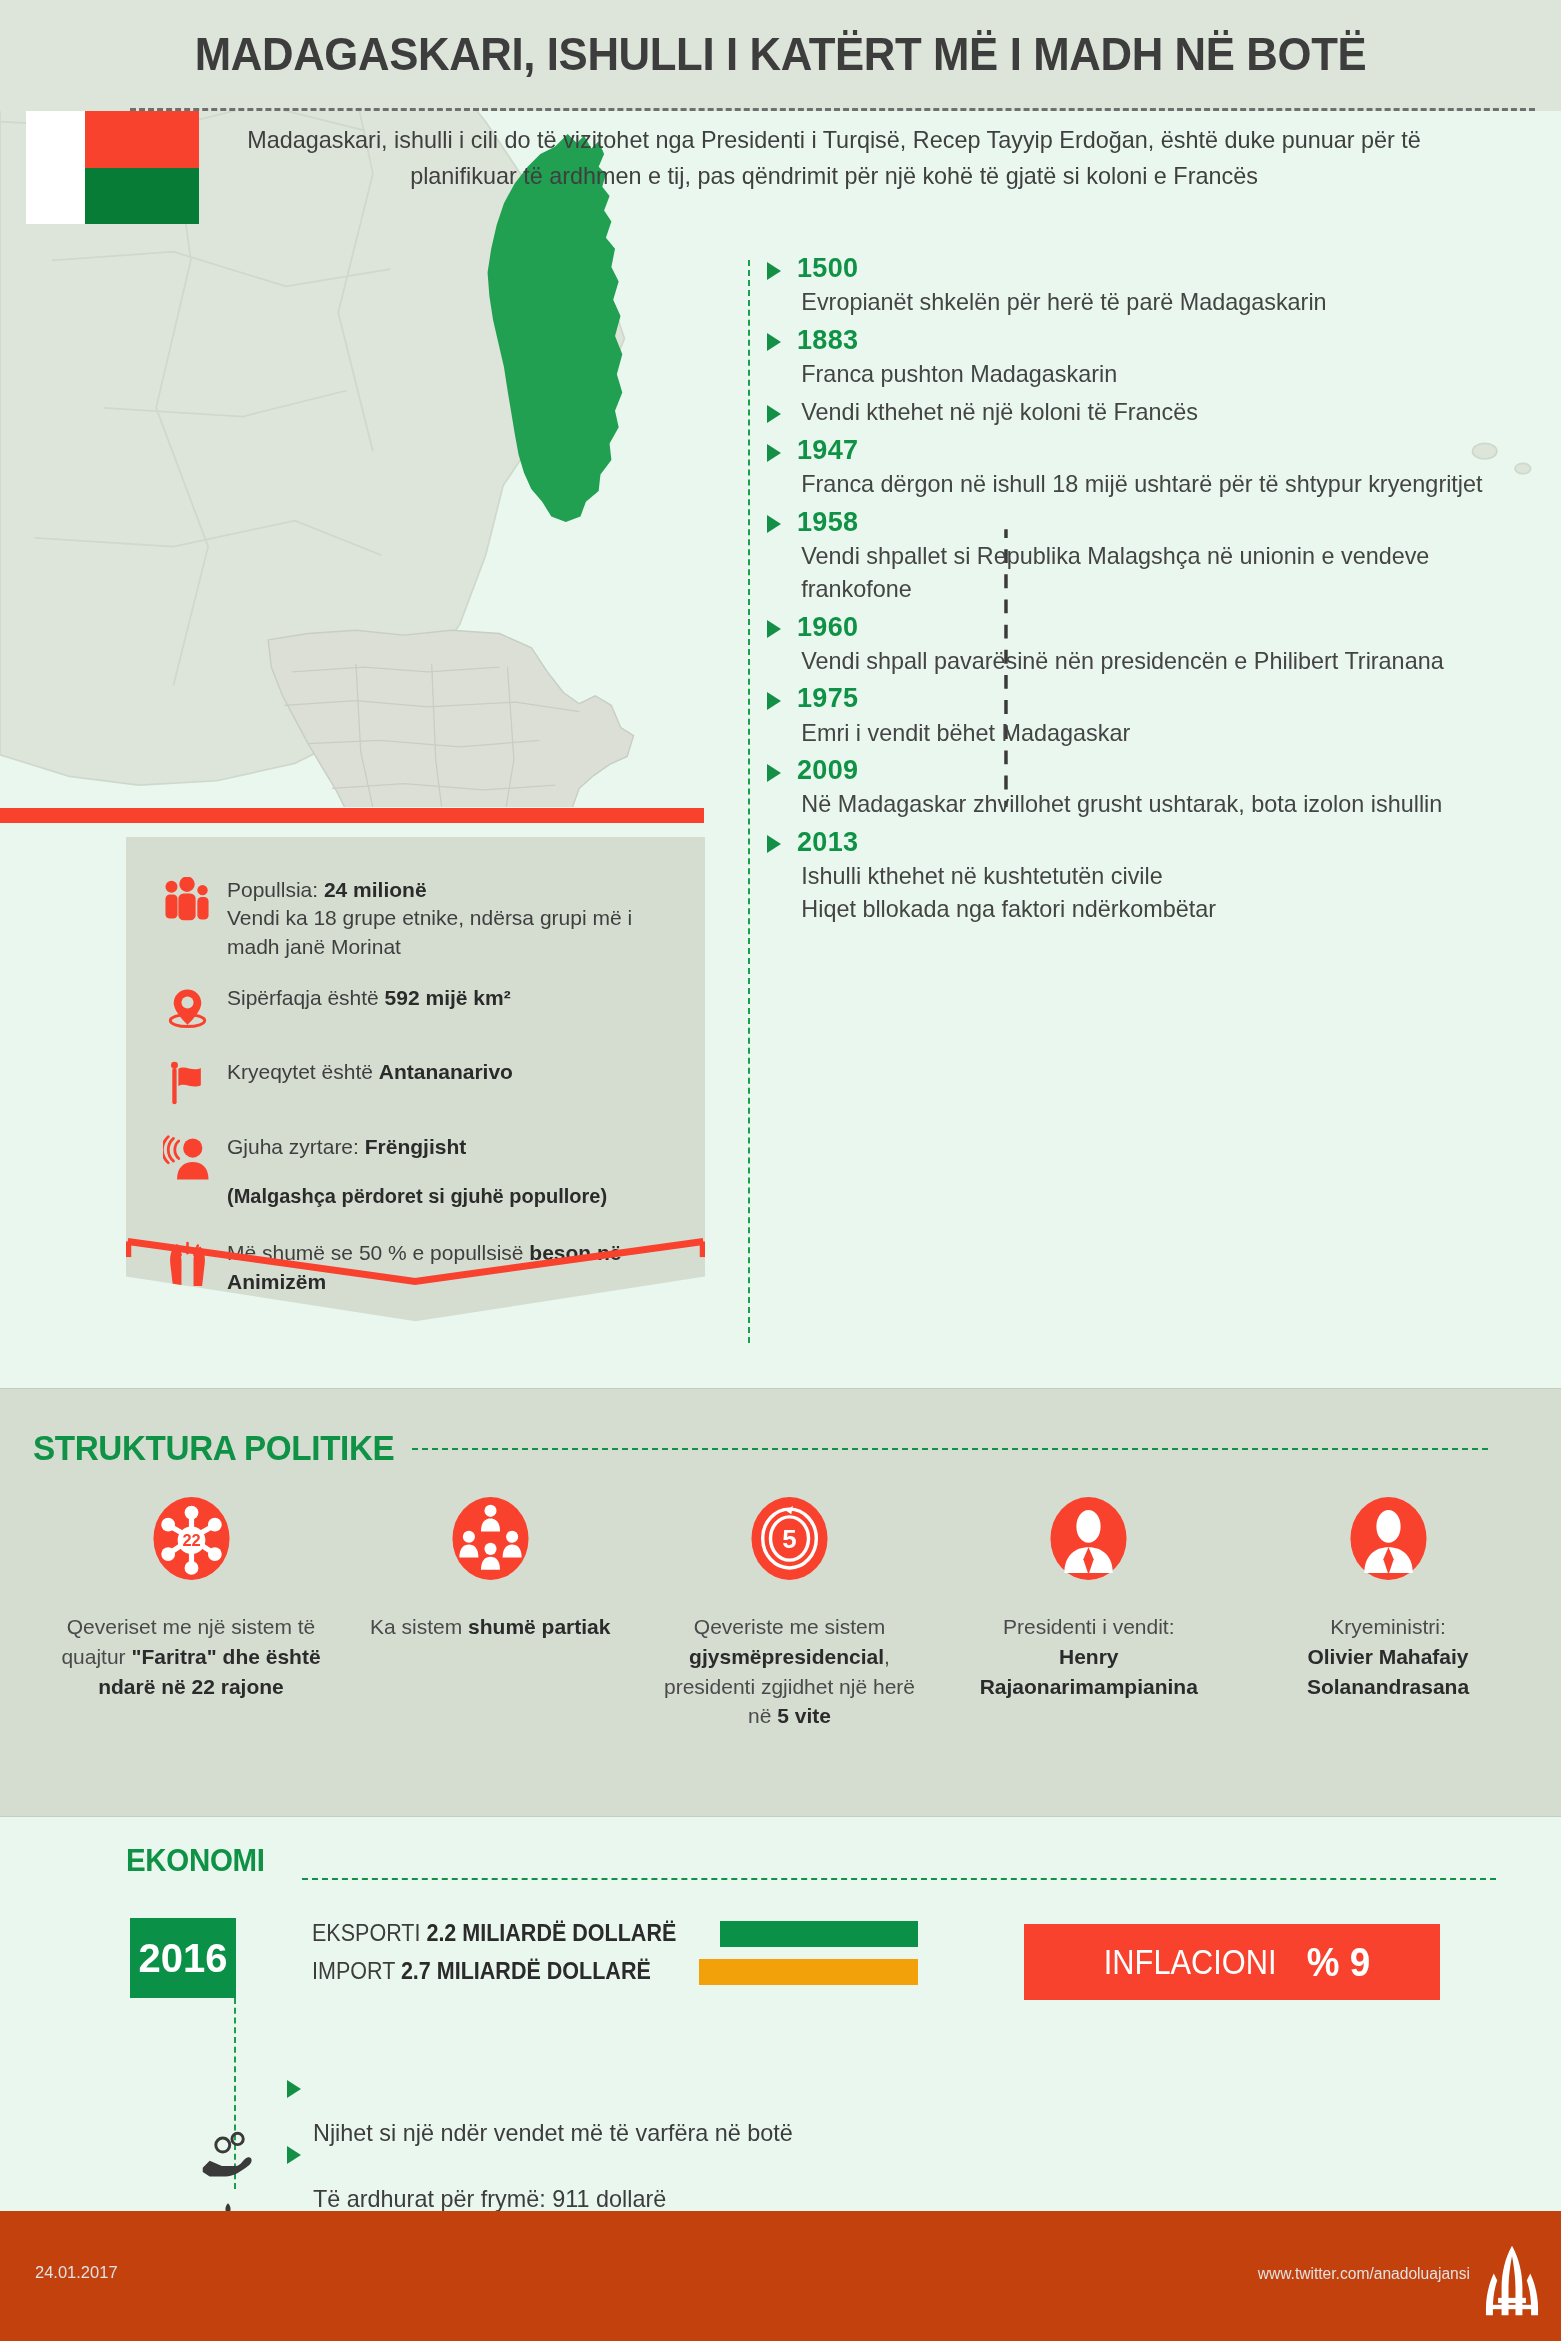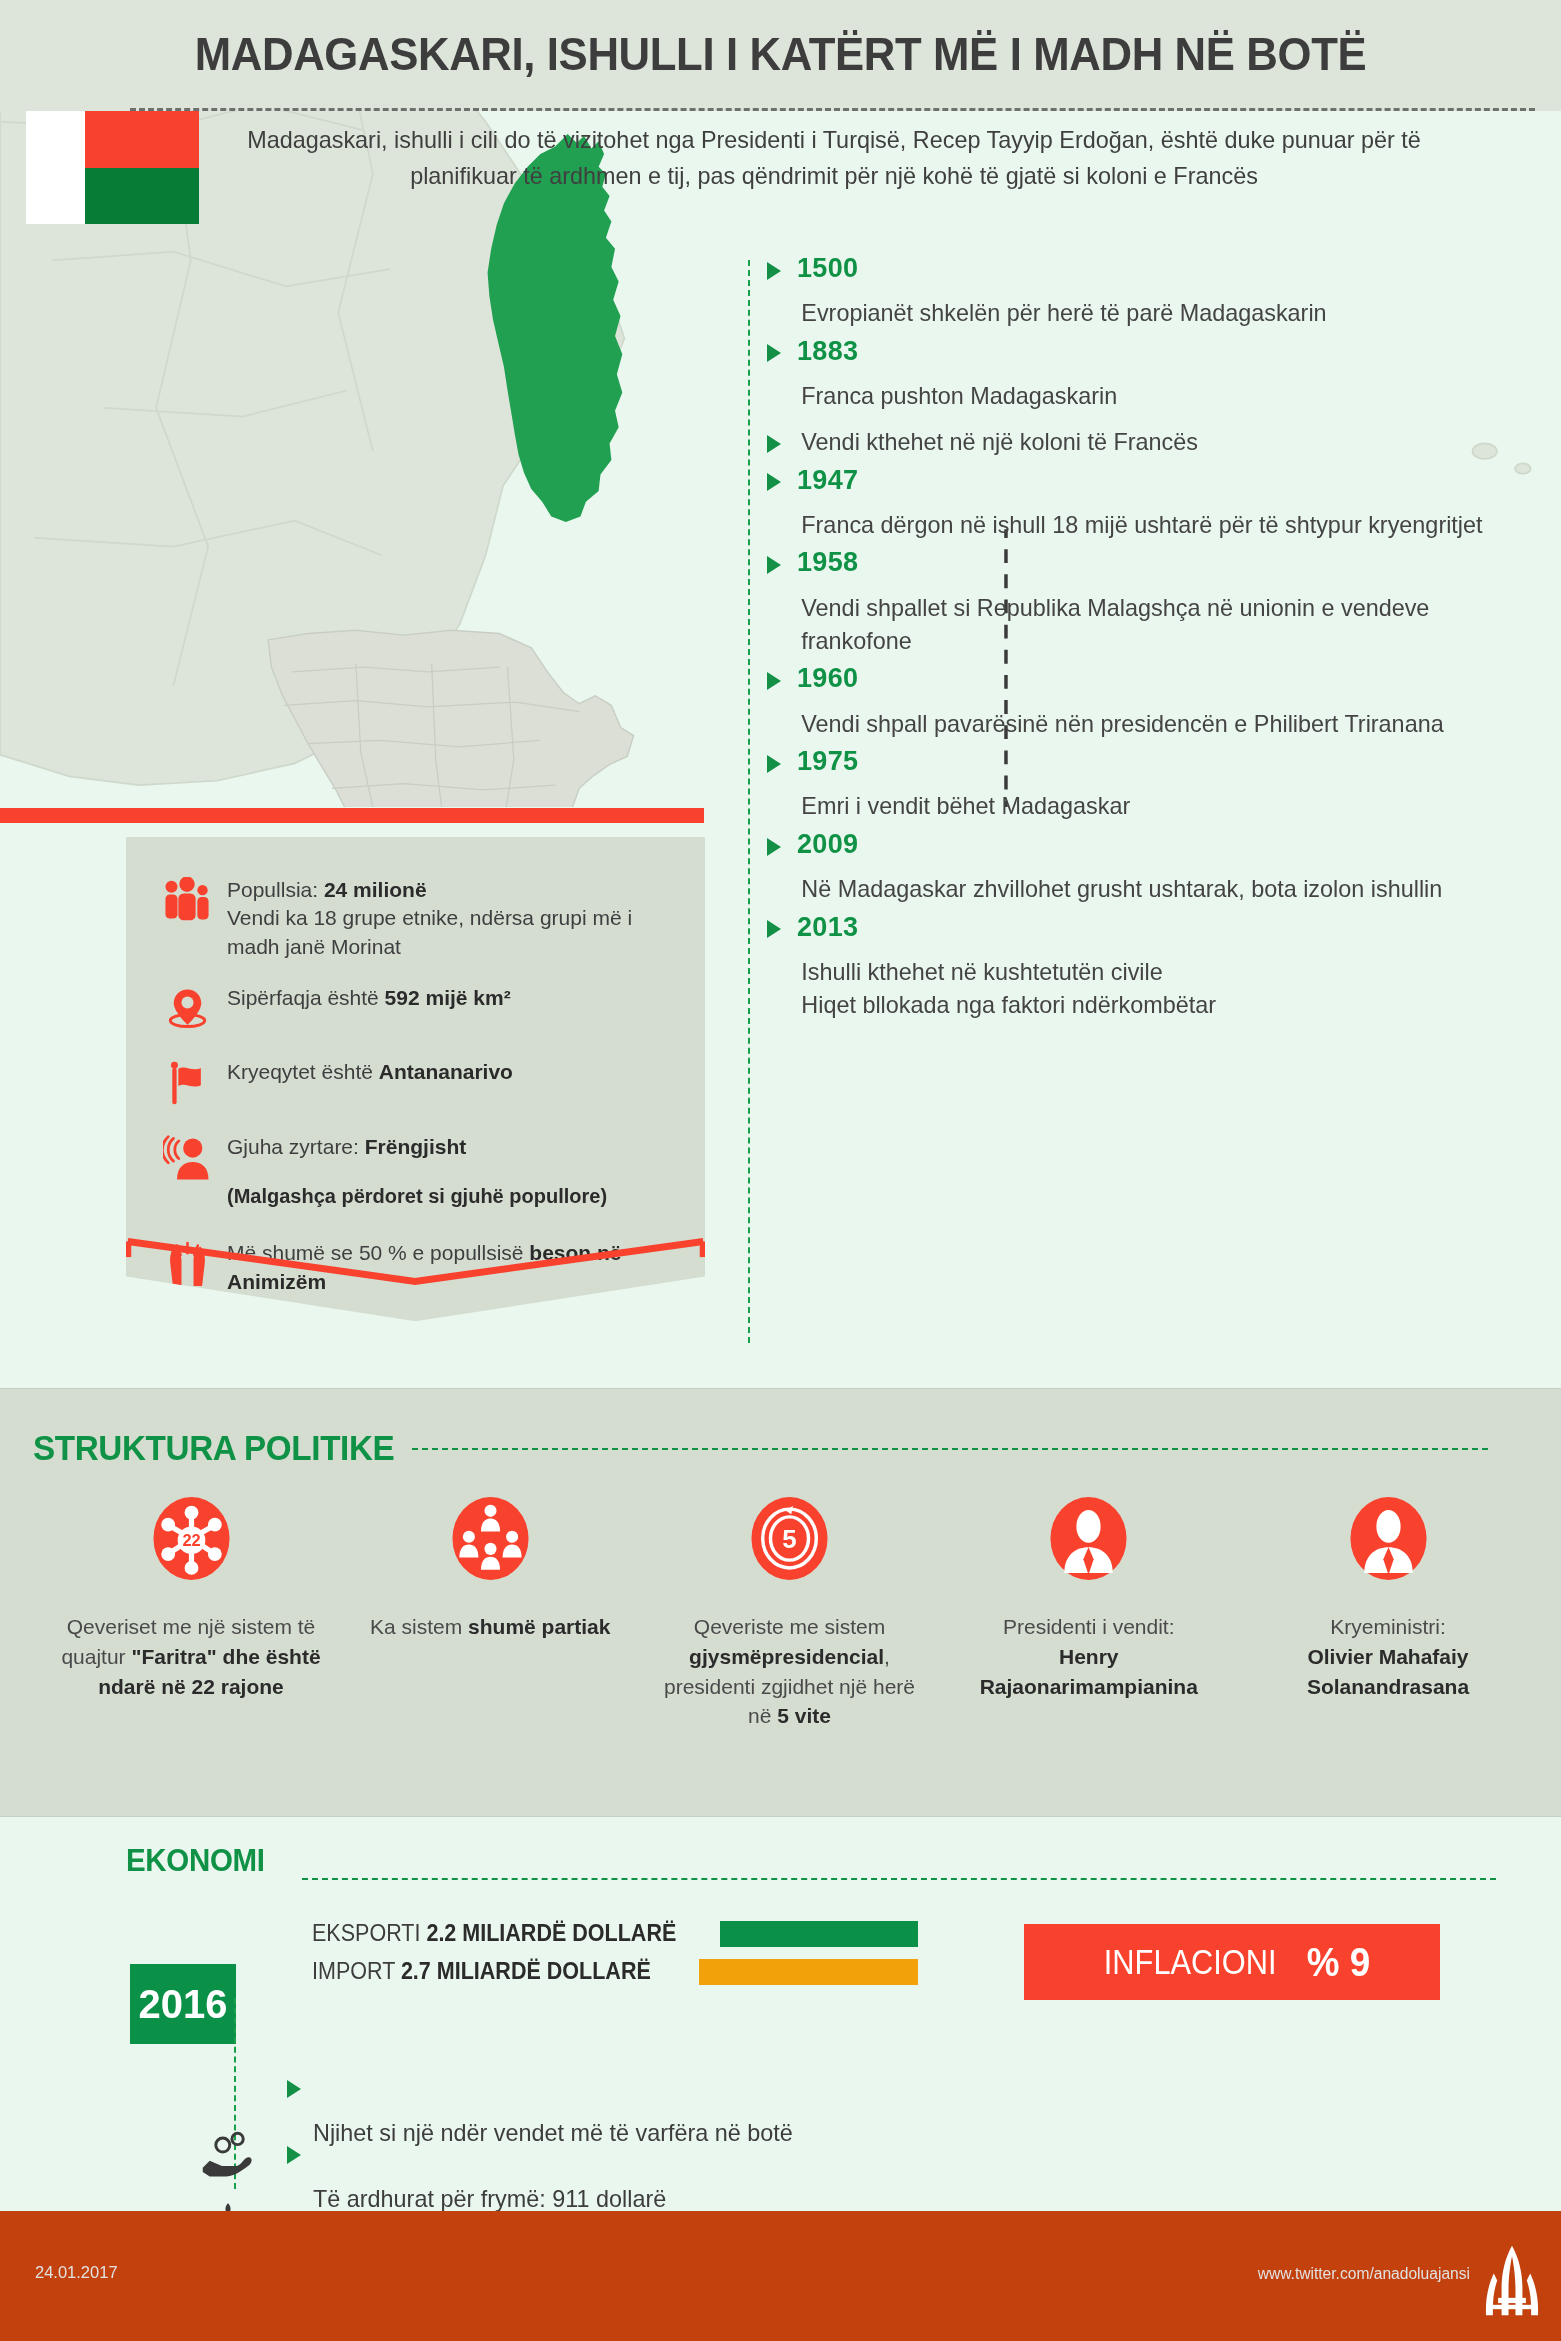"Evropianët shkelën për herë të" .tl-desc { margin-top: 13px -> 2px }
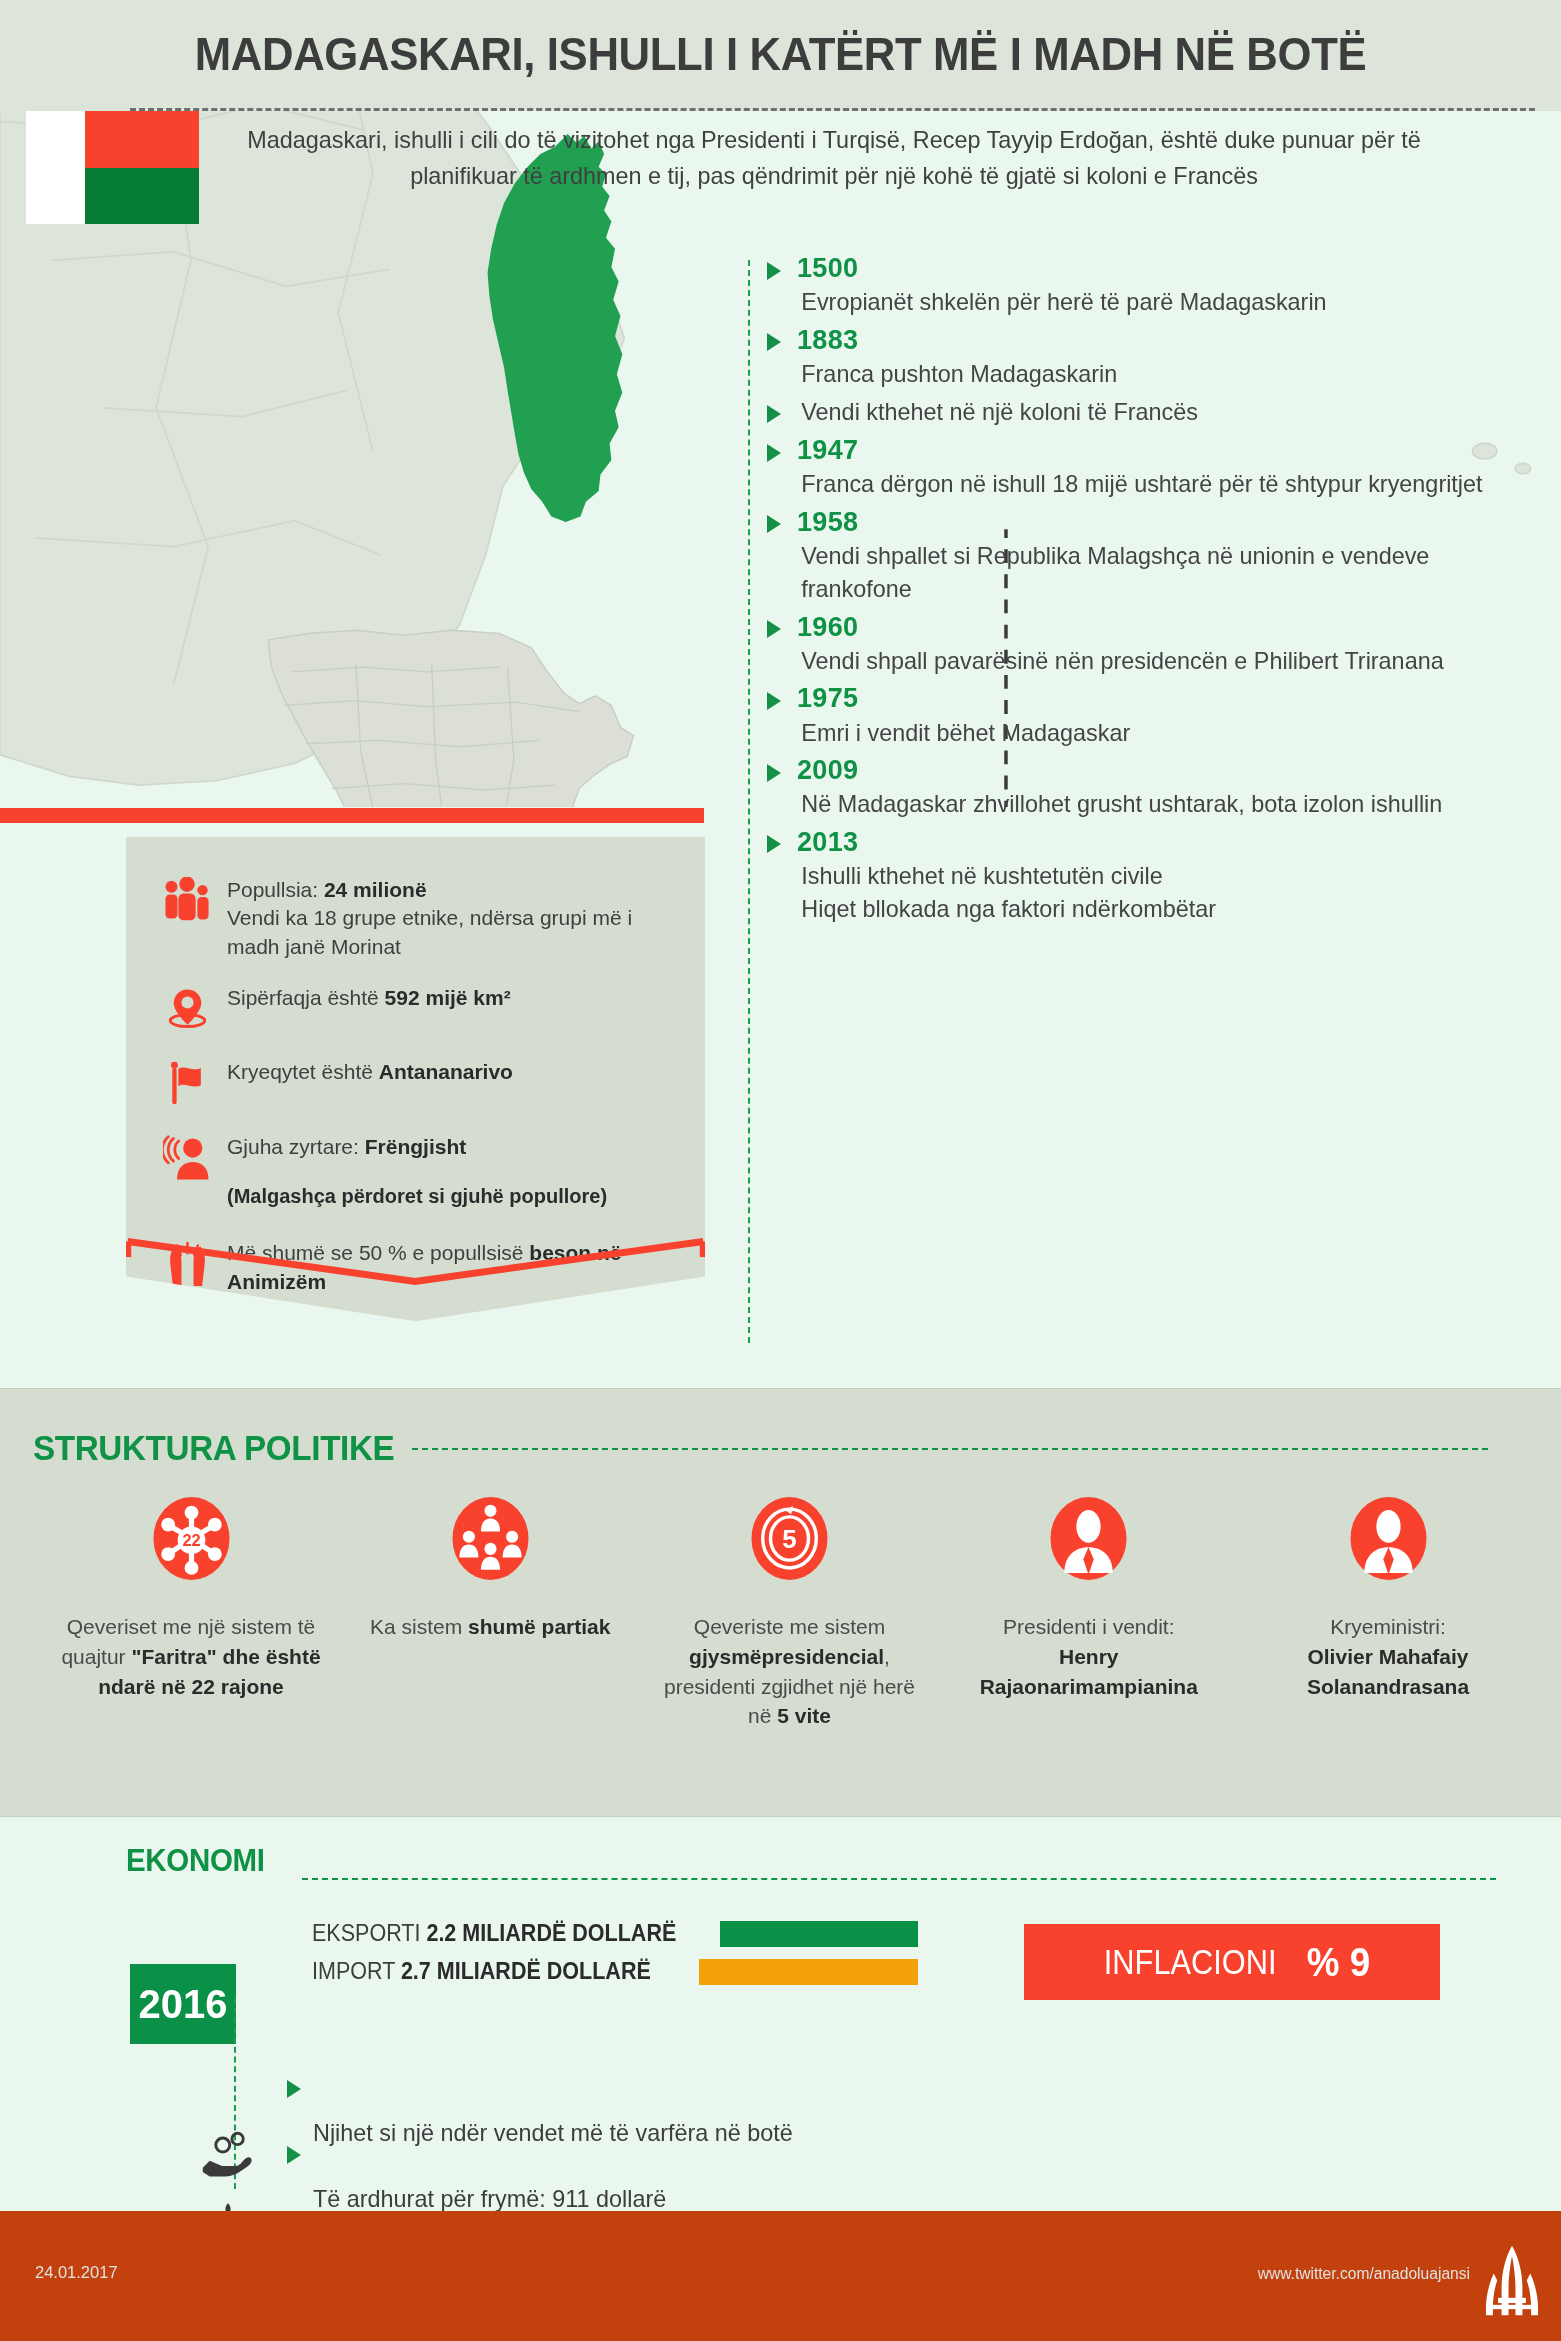"2016" .year-badge { margin-top: 46px -> none }
